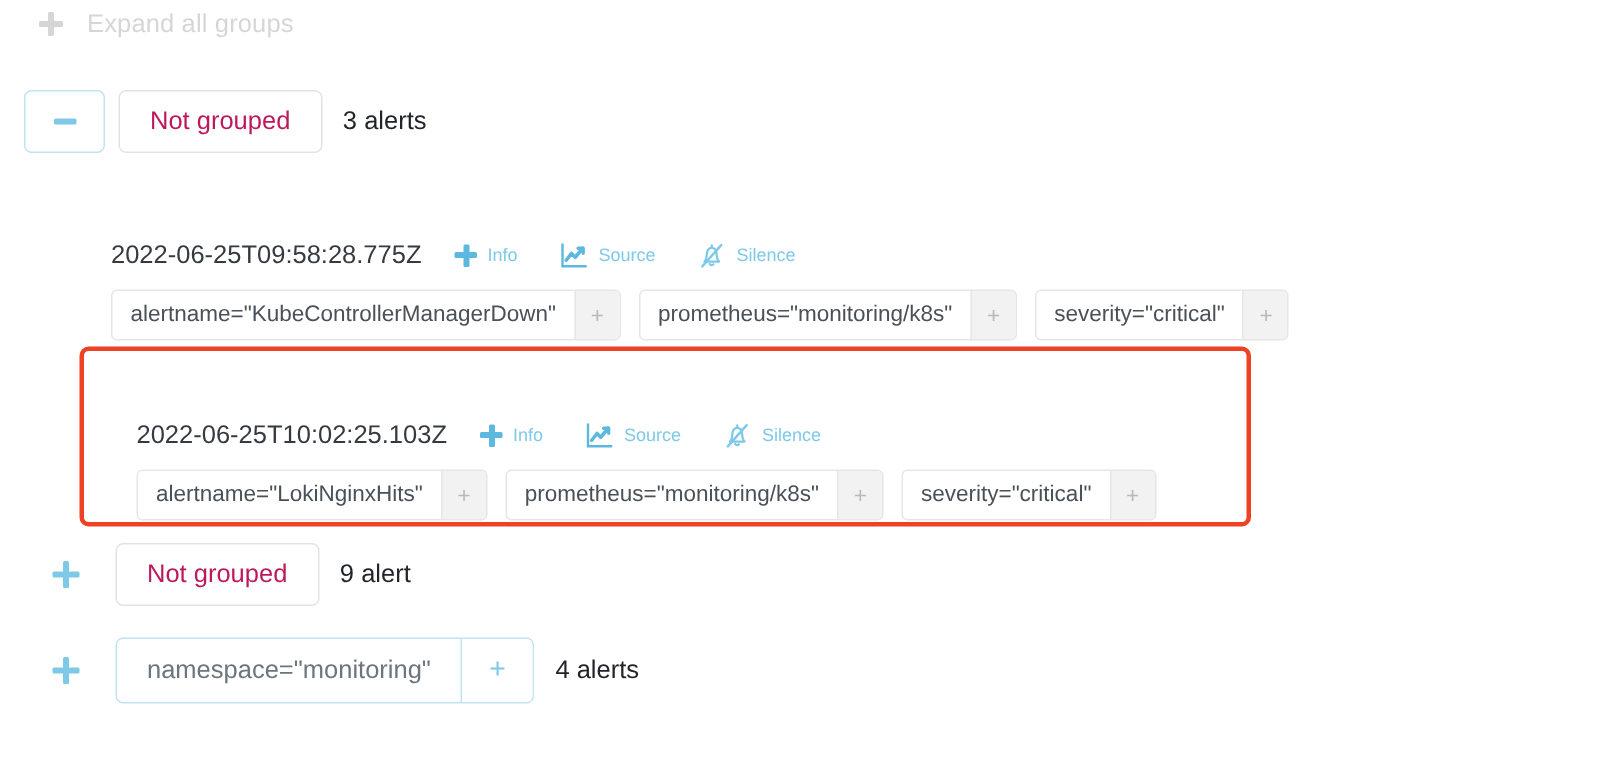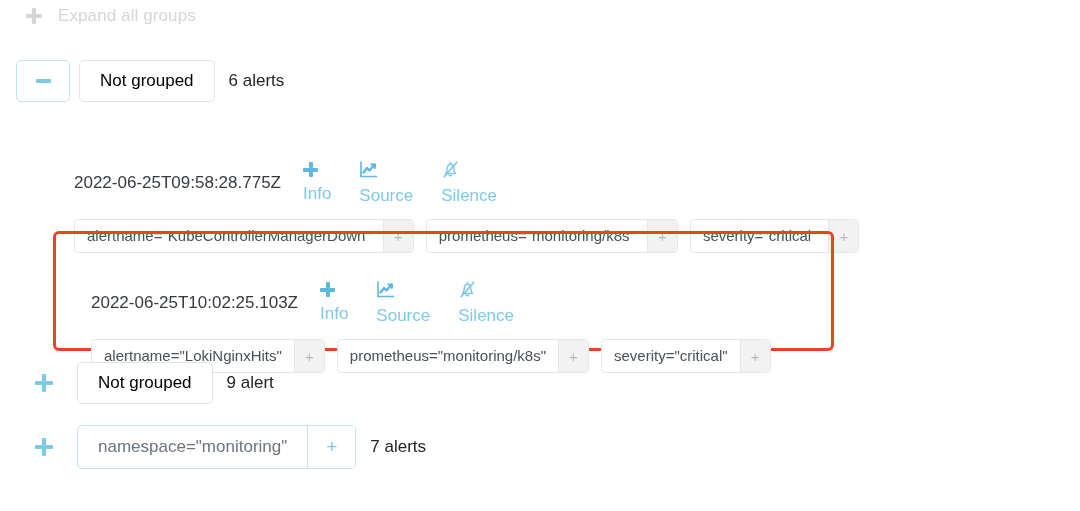"Not grouped" .group-name-btn { color: #000000 -> #be185d }
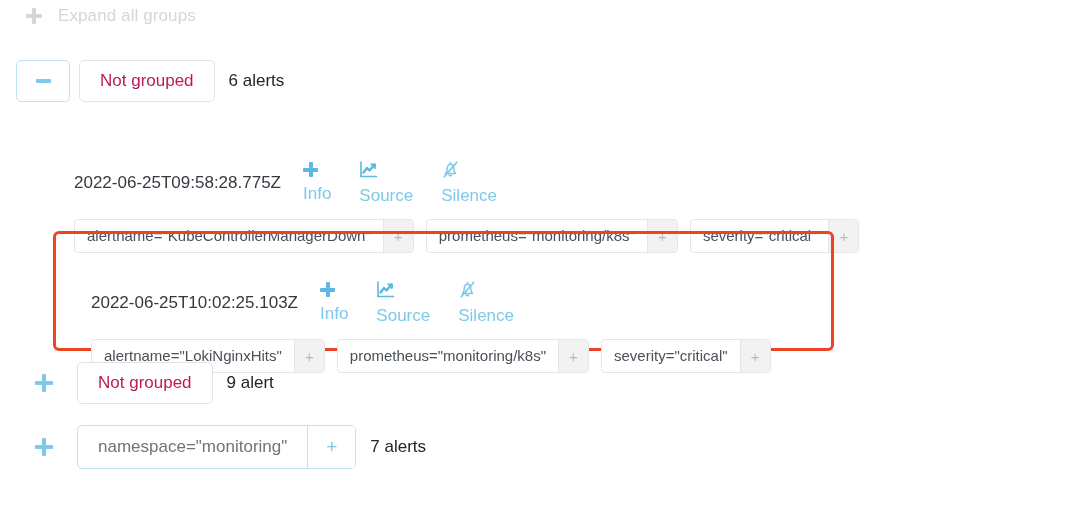"6 alerts" span.alert-count { text: 6 -> 3 }
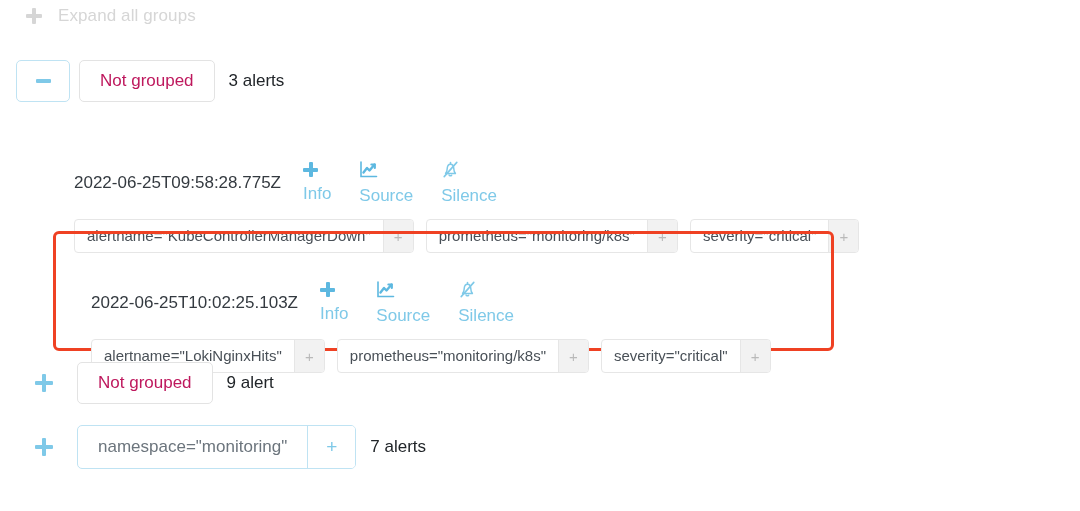"Info" .action-link { align-items: flex-start -> center; flex-direction: column -> none; font-size: 17px -> 12px }
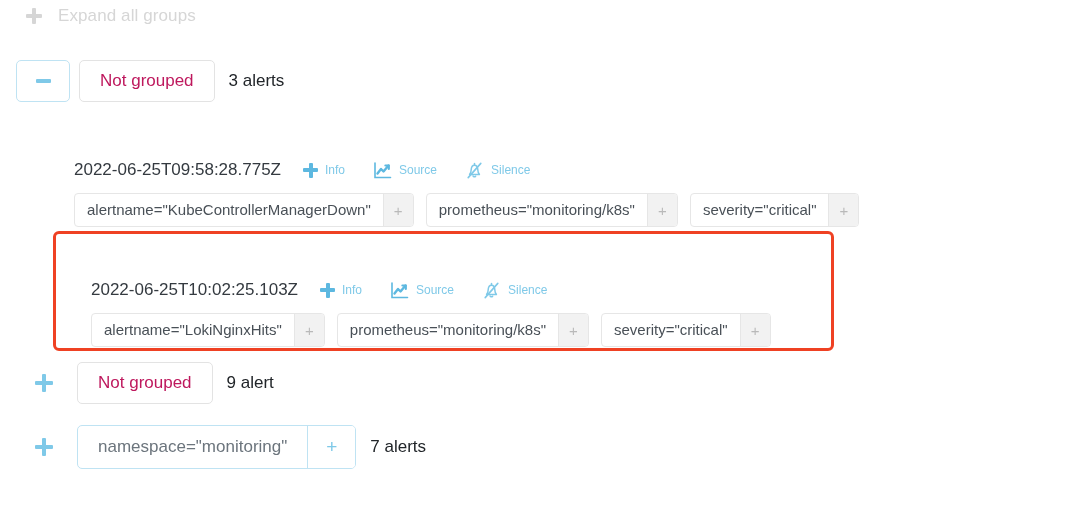"7 alerts" span.alert-count { text: 7 -> 4 }
